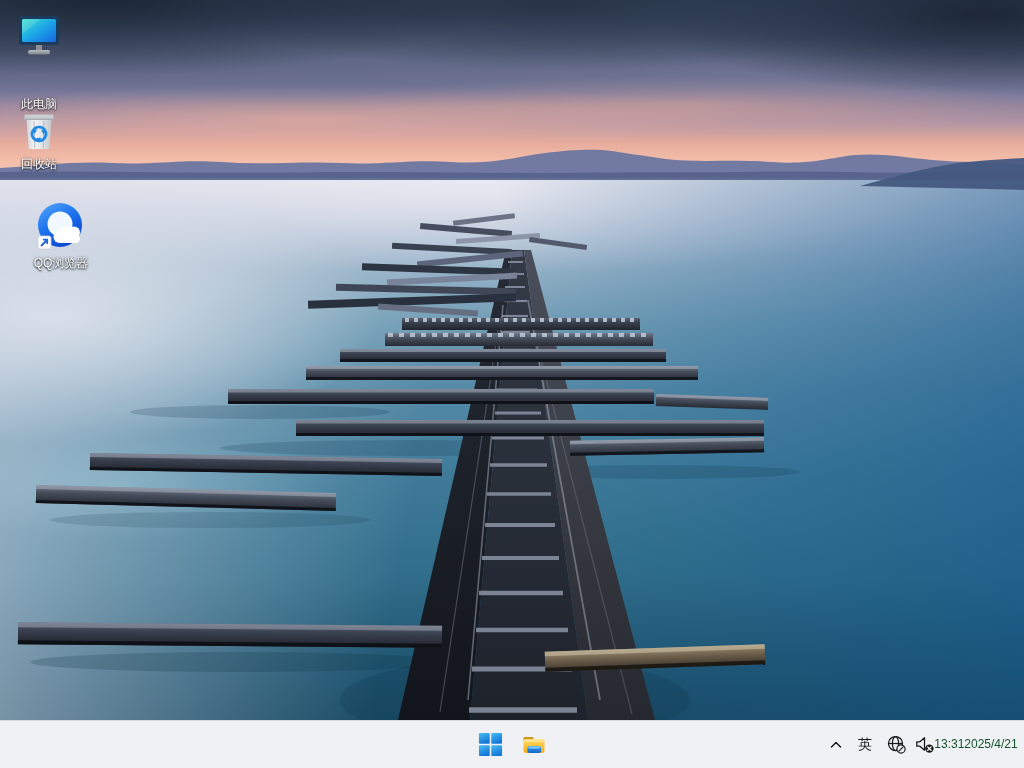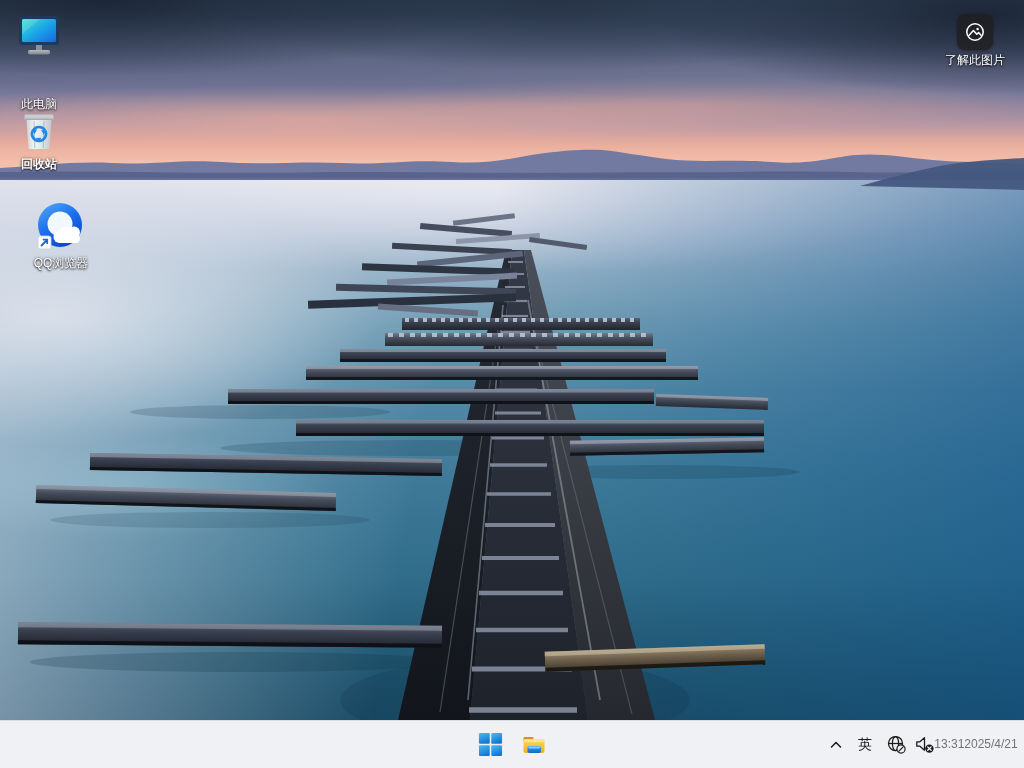"了解此图片" div.icon-cell { html: <div> <div> <div> <svg> <circle></circle> <circle></circle> <path></path> </svg> </div> </div> <div>了解此图片</div> </div> -> none }
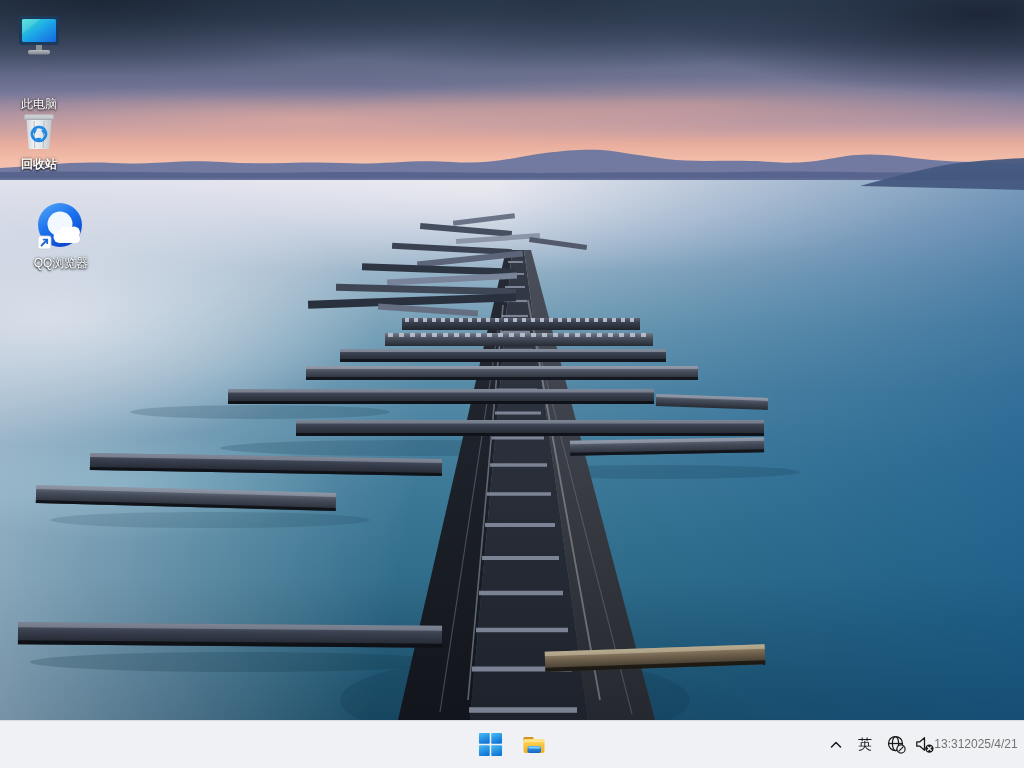"回收站" .cell-bin { font-weight: bold -> none }
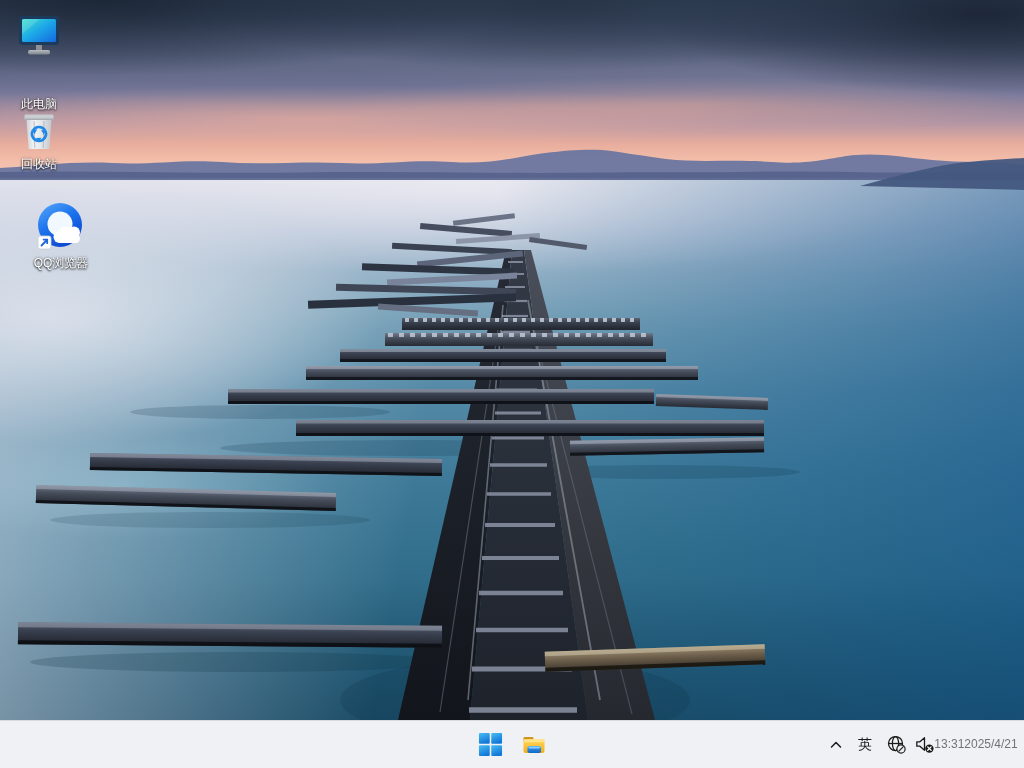"13:31" .clock { color: #737373 -> #14532d }
